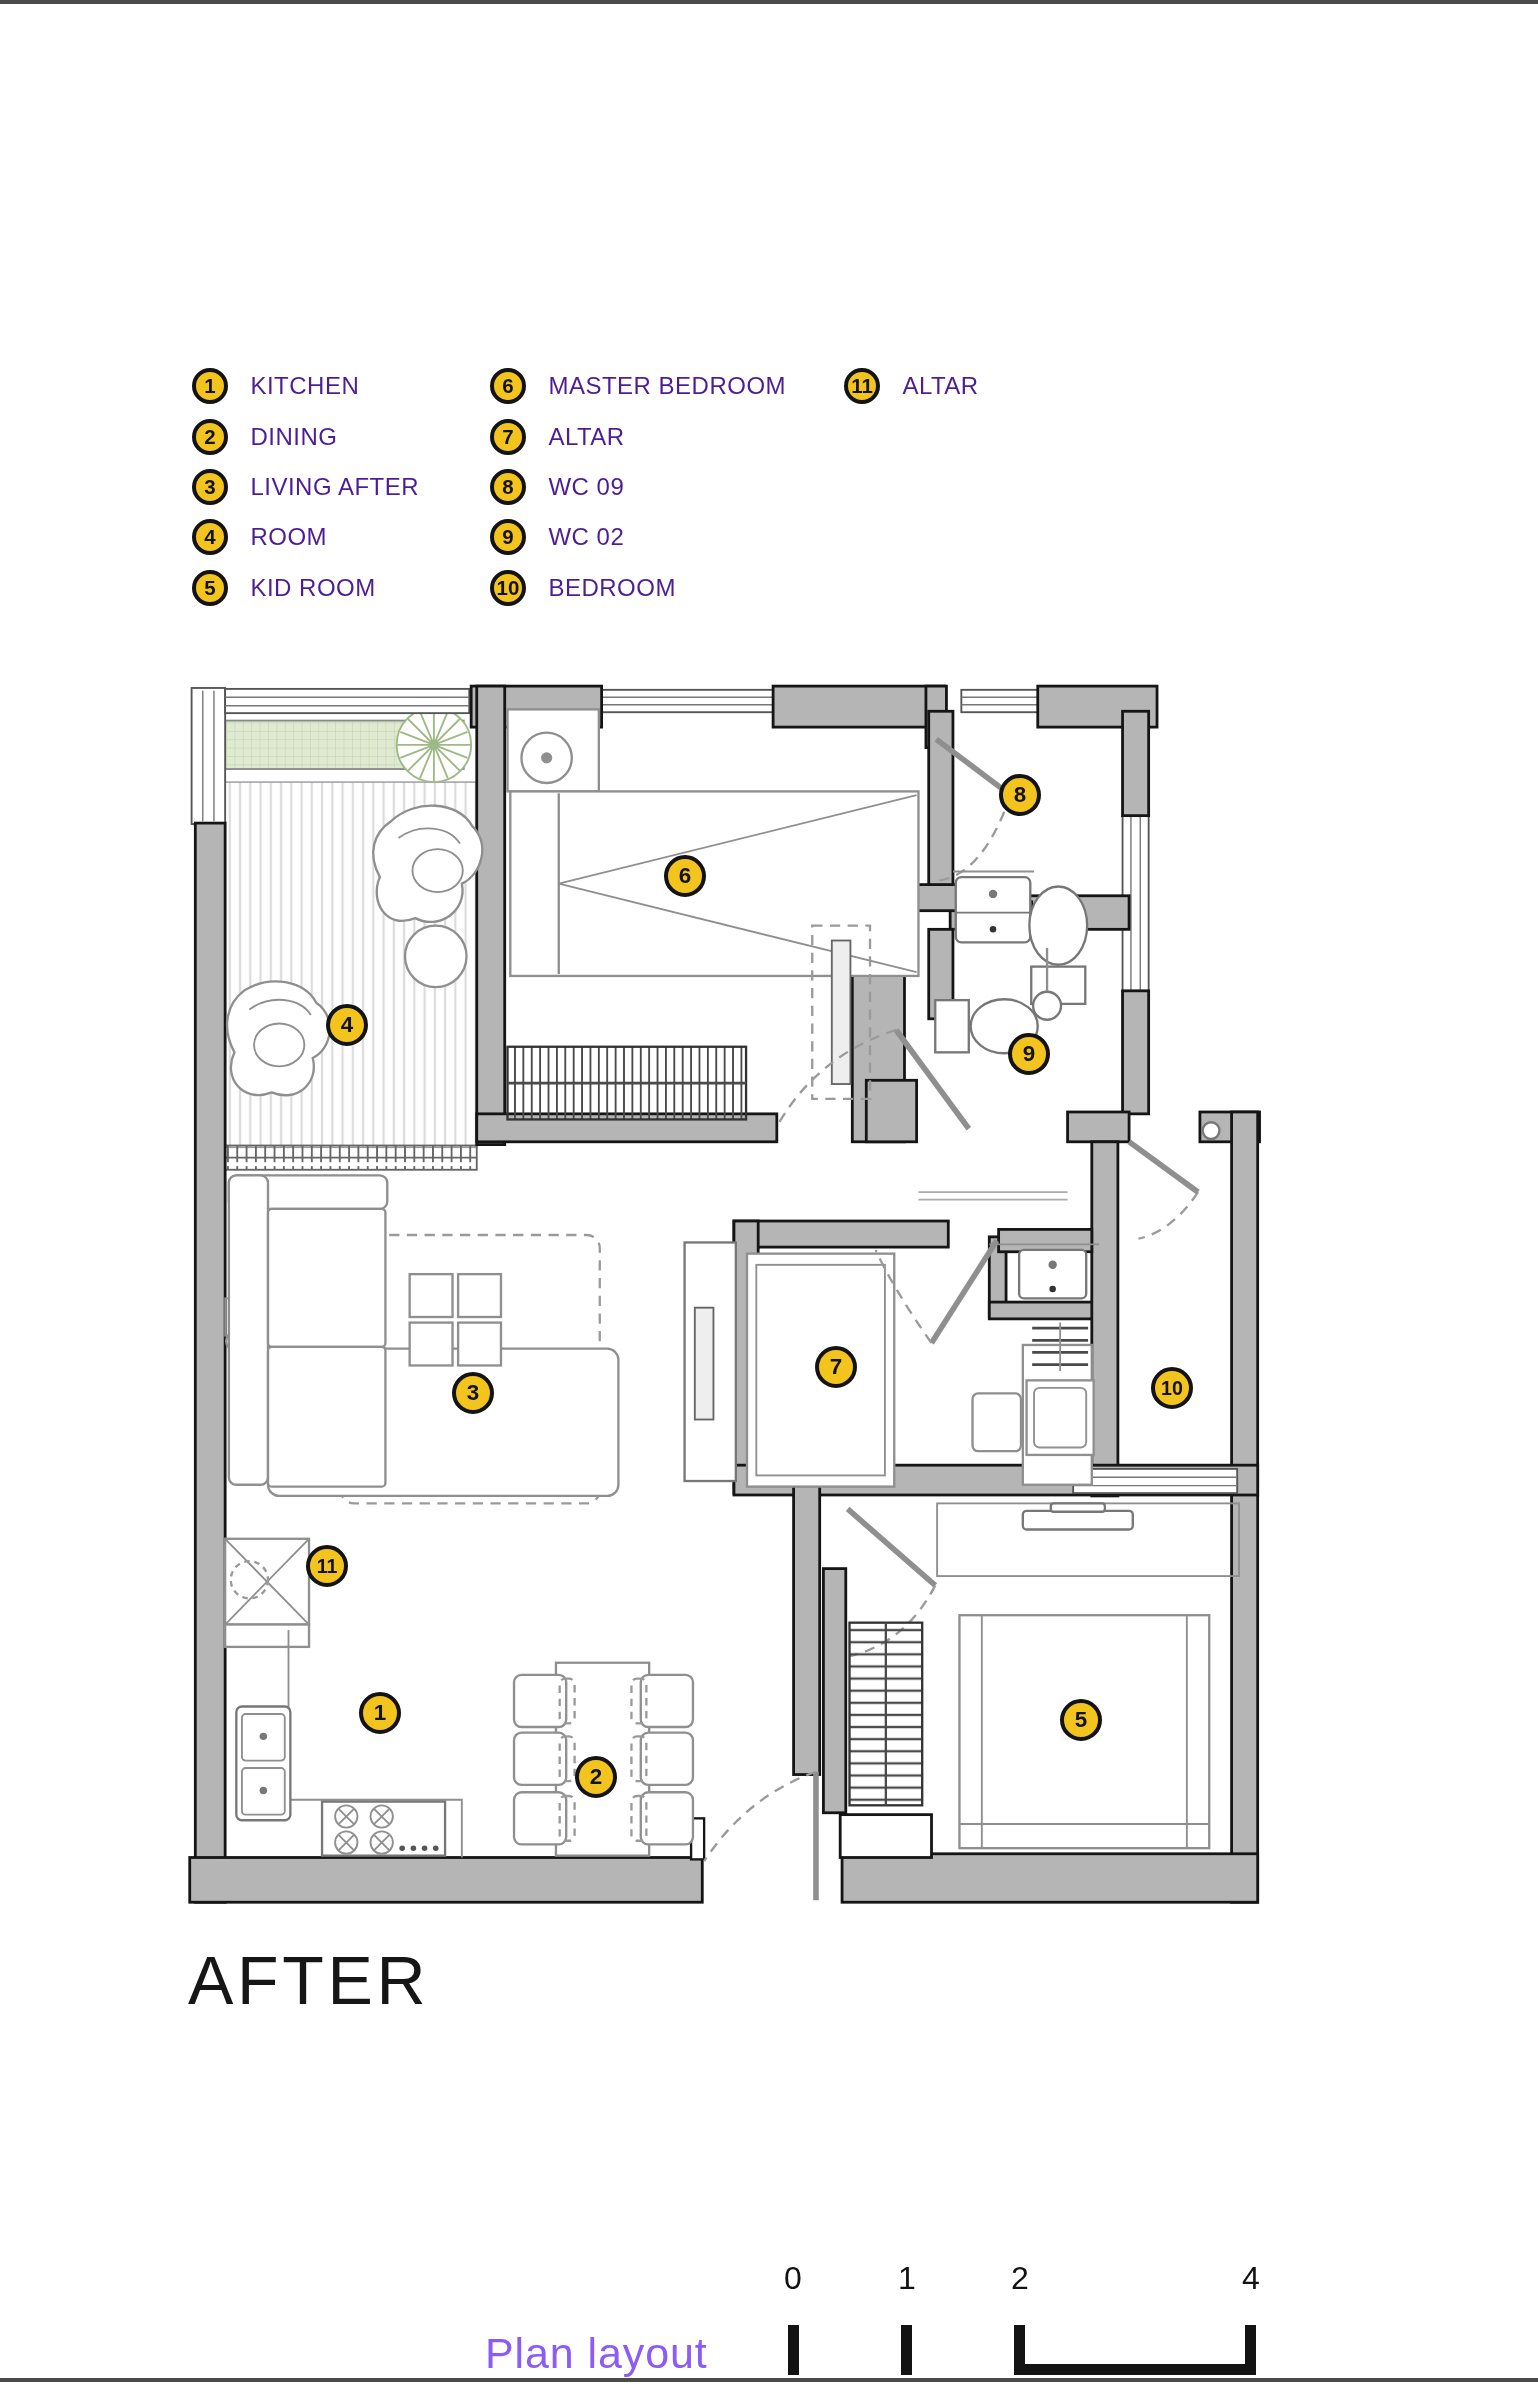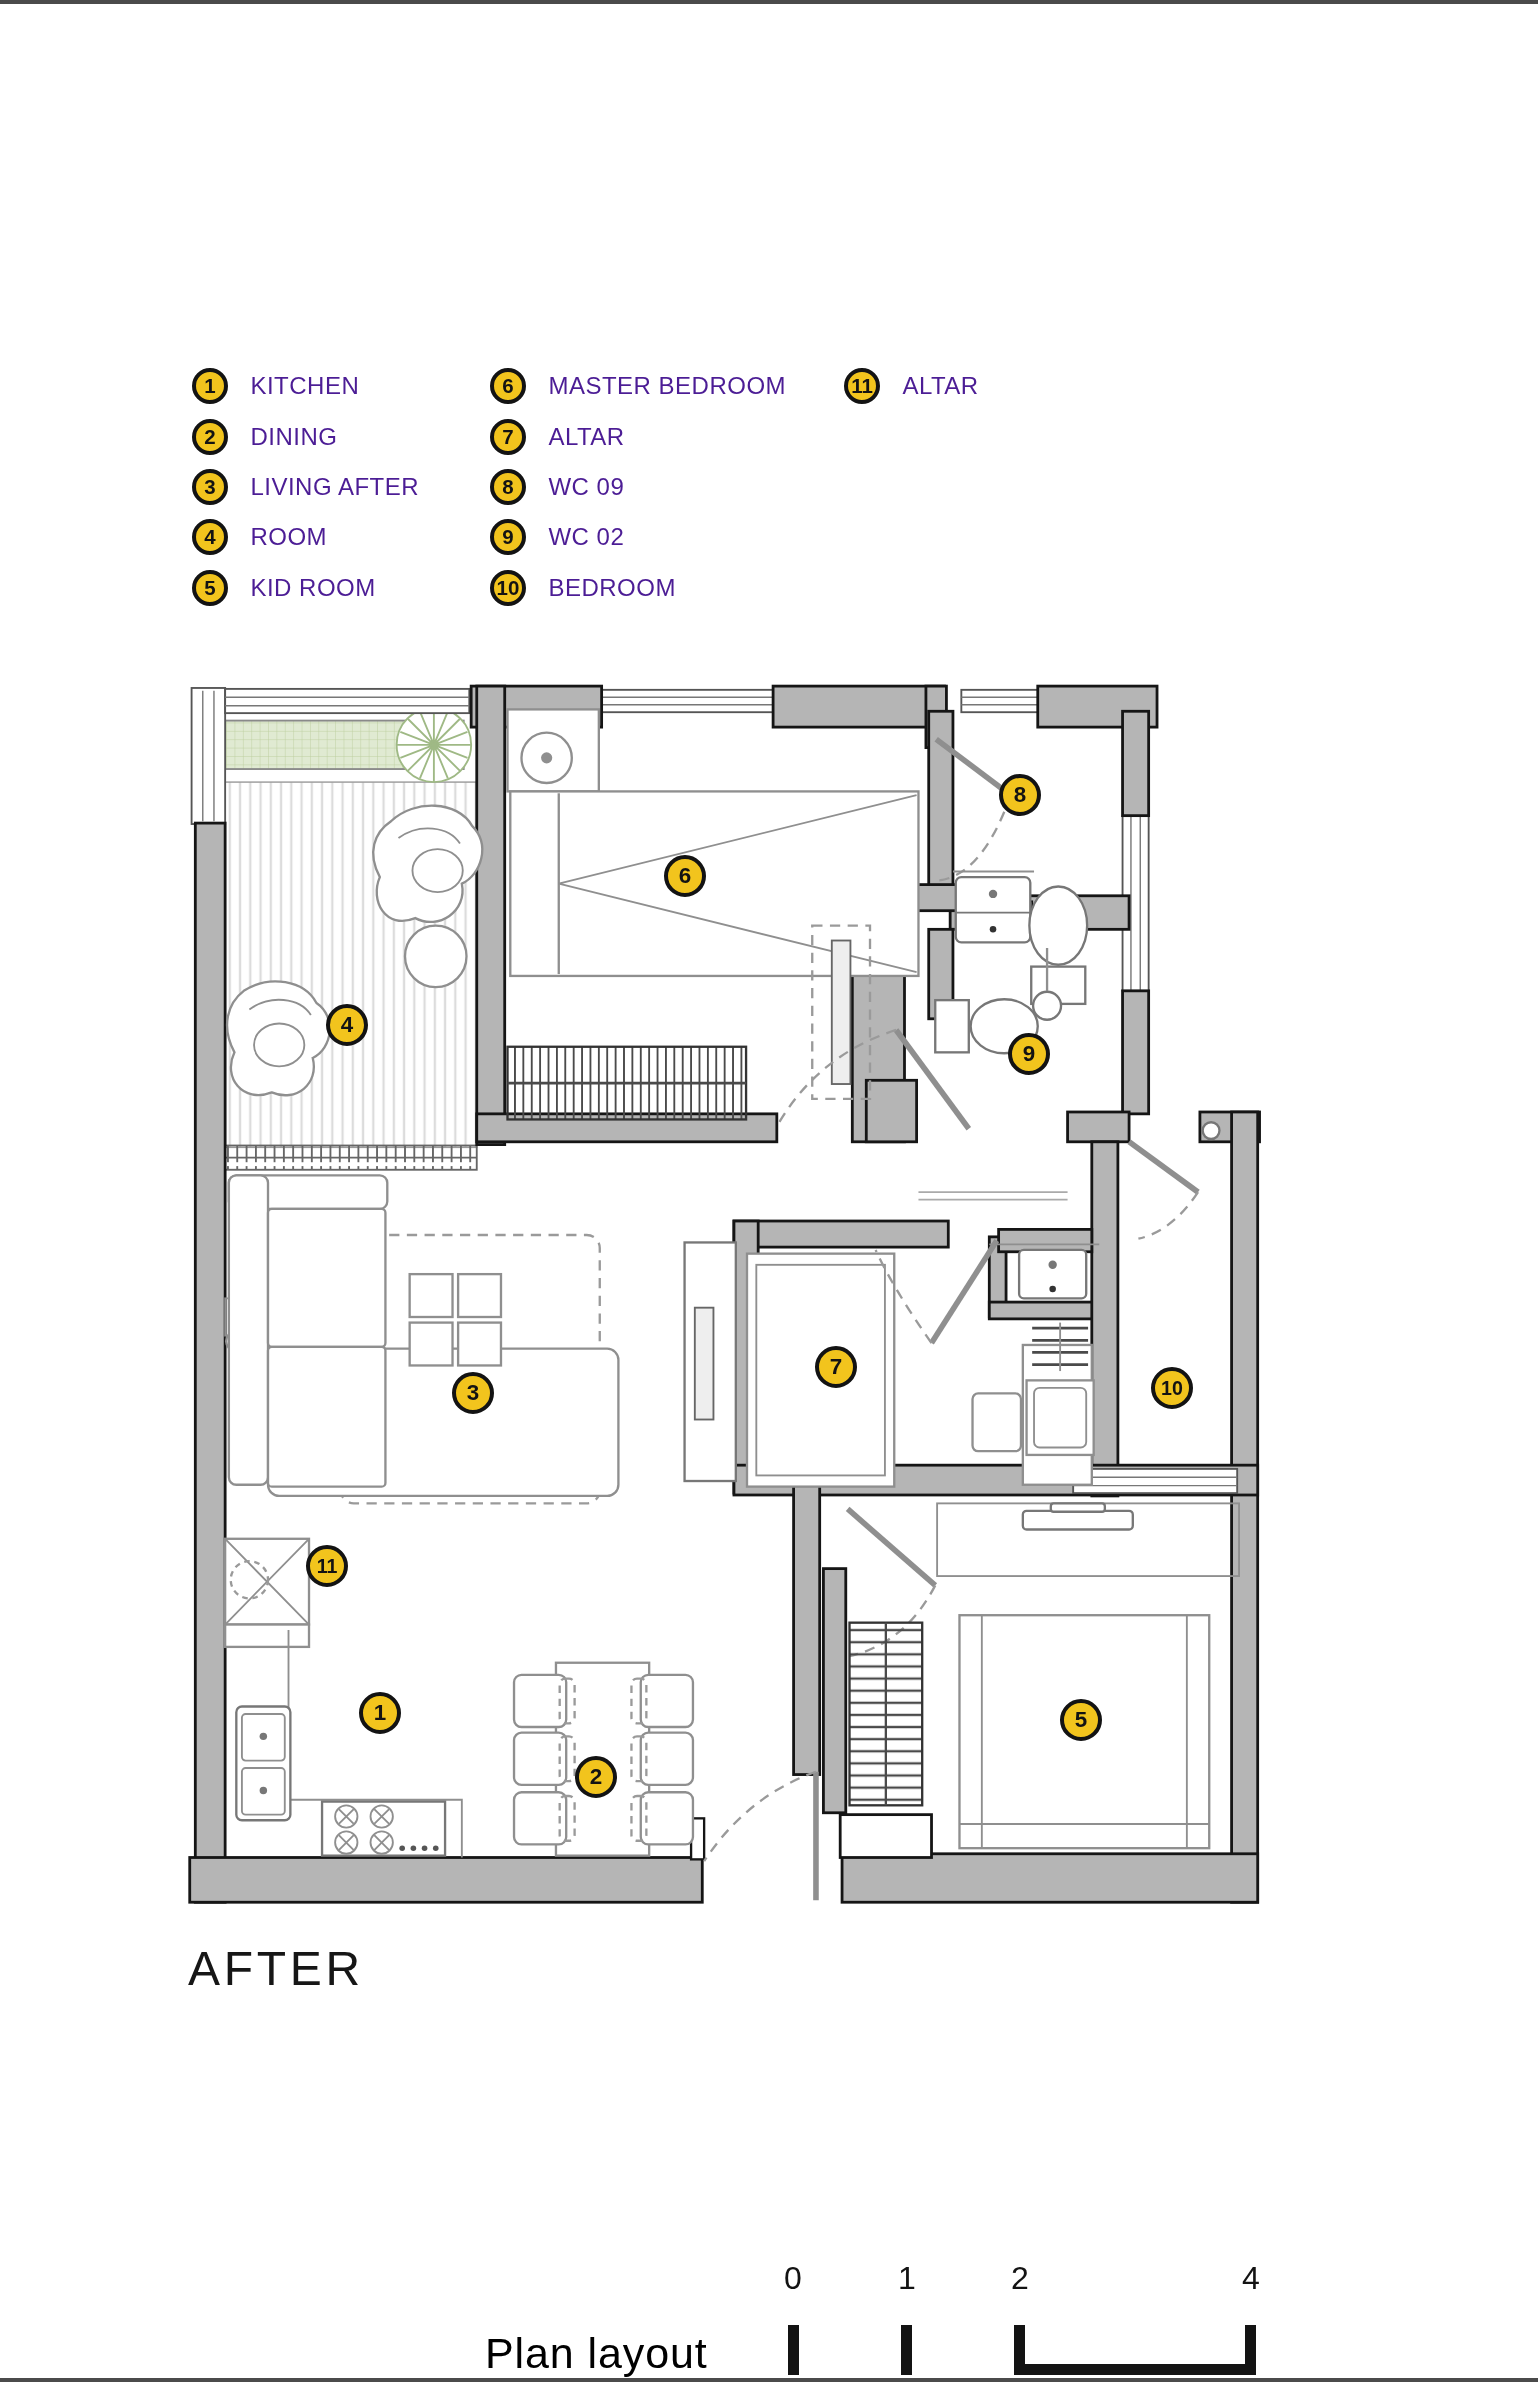"AFTER" .after-title { font-size: 48px -> 68px }
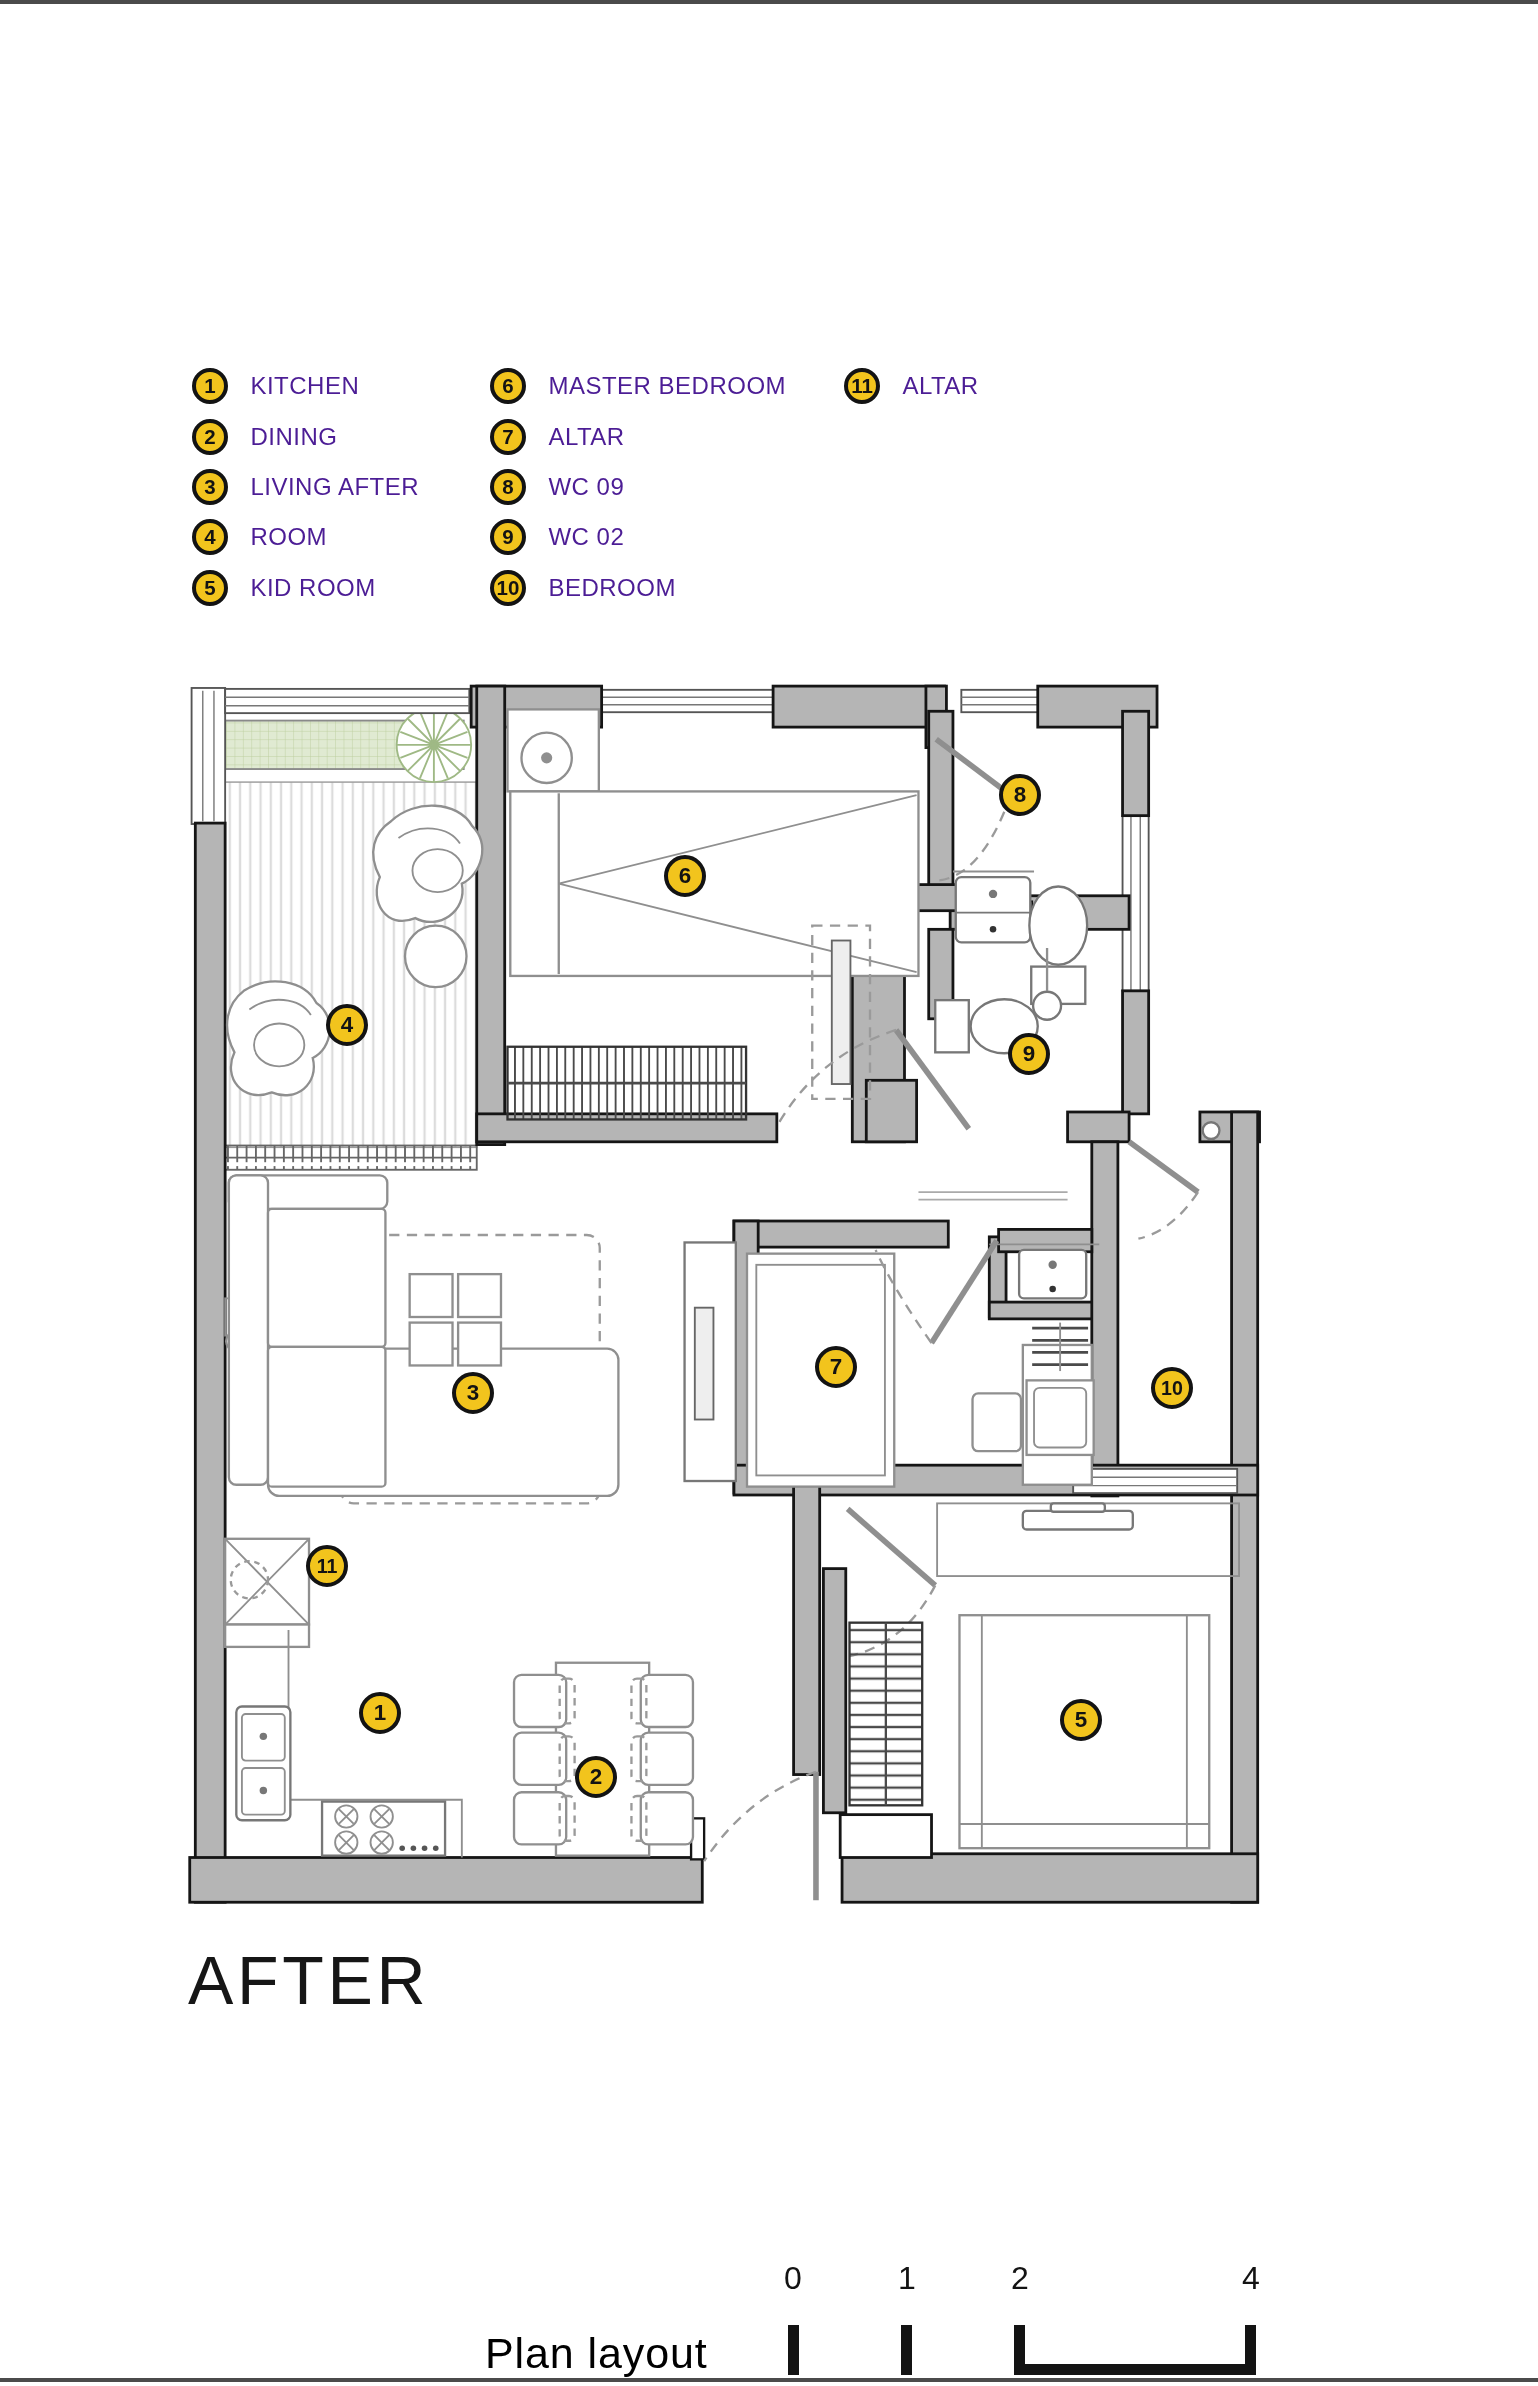"Plan layout" .plan-title { color: #000000 -> #8b5cf6 }
